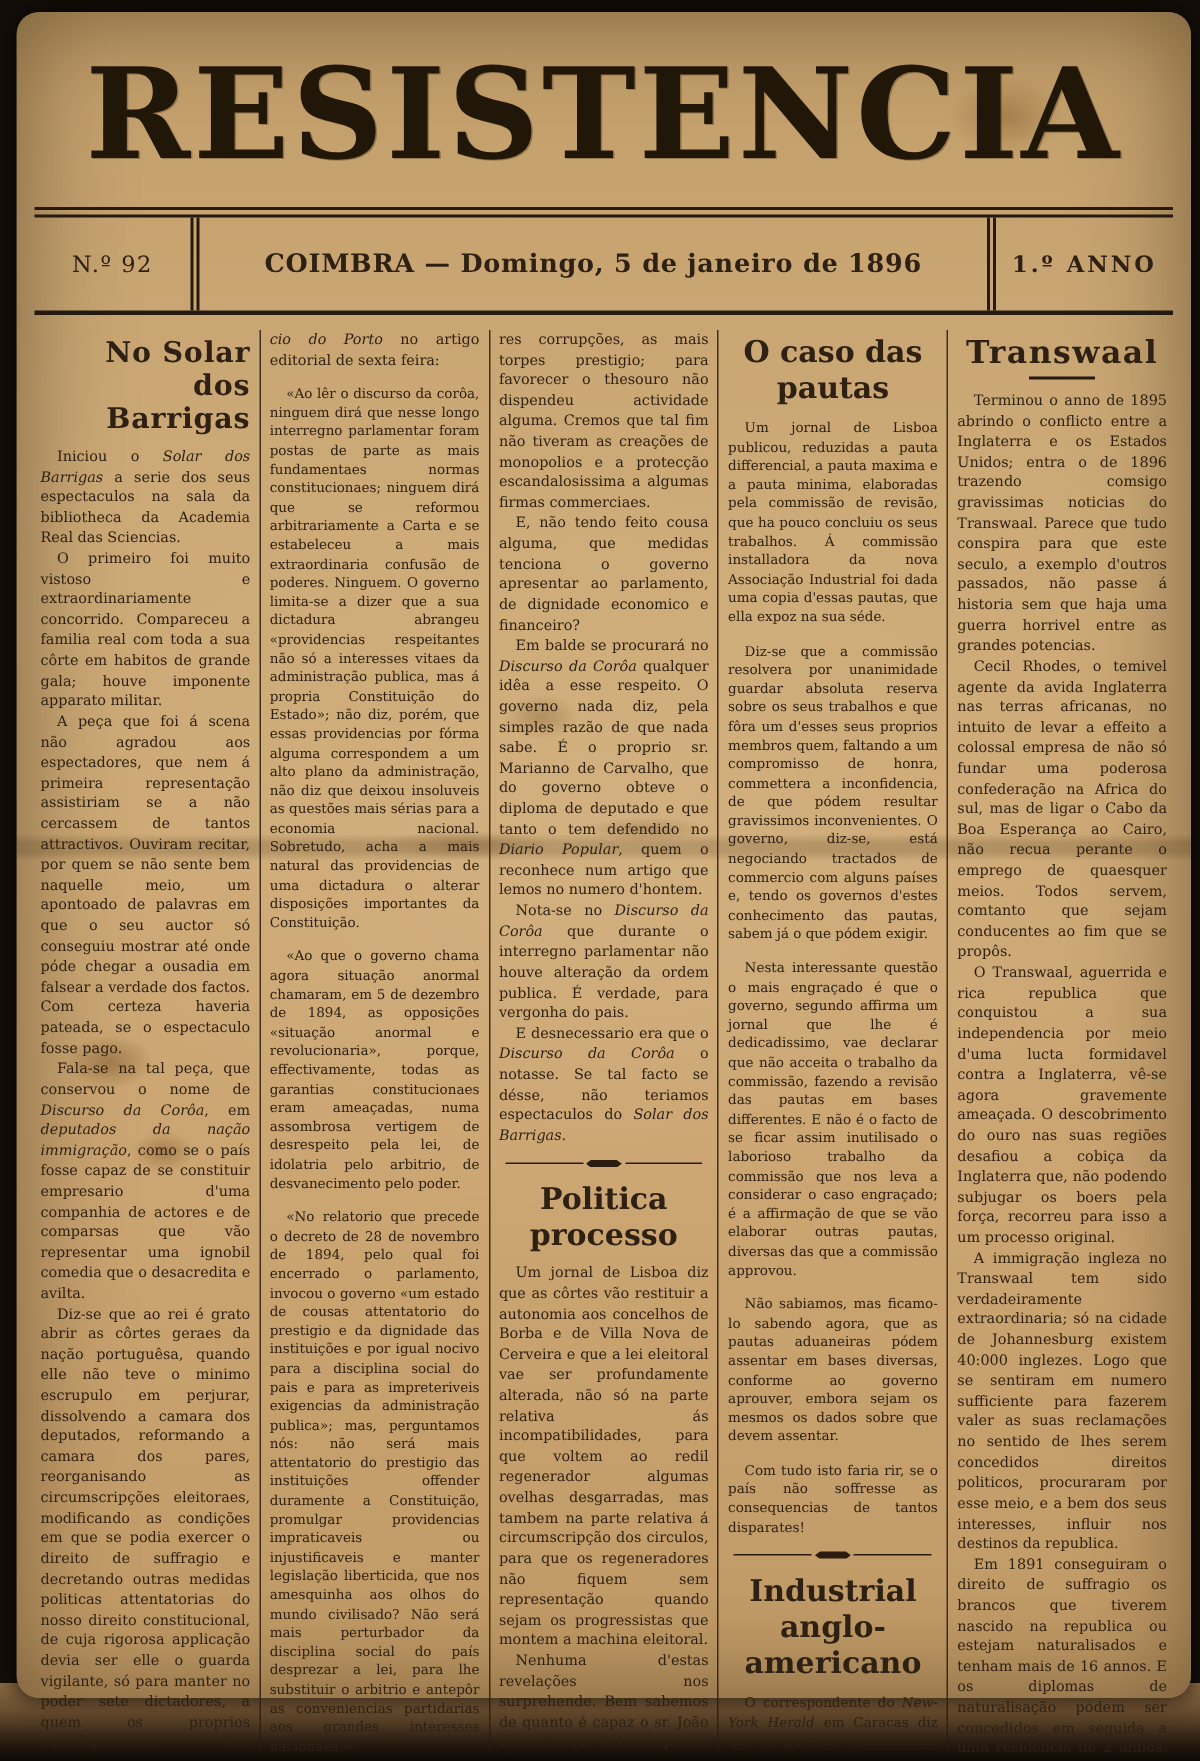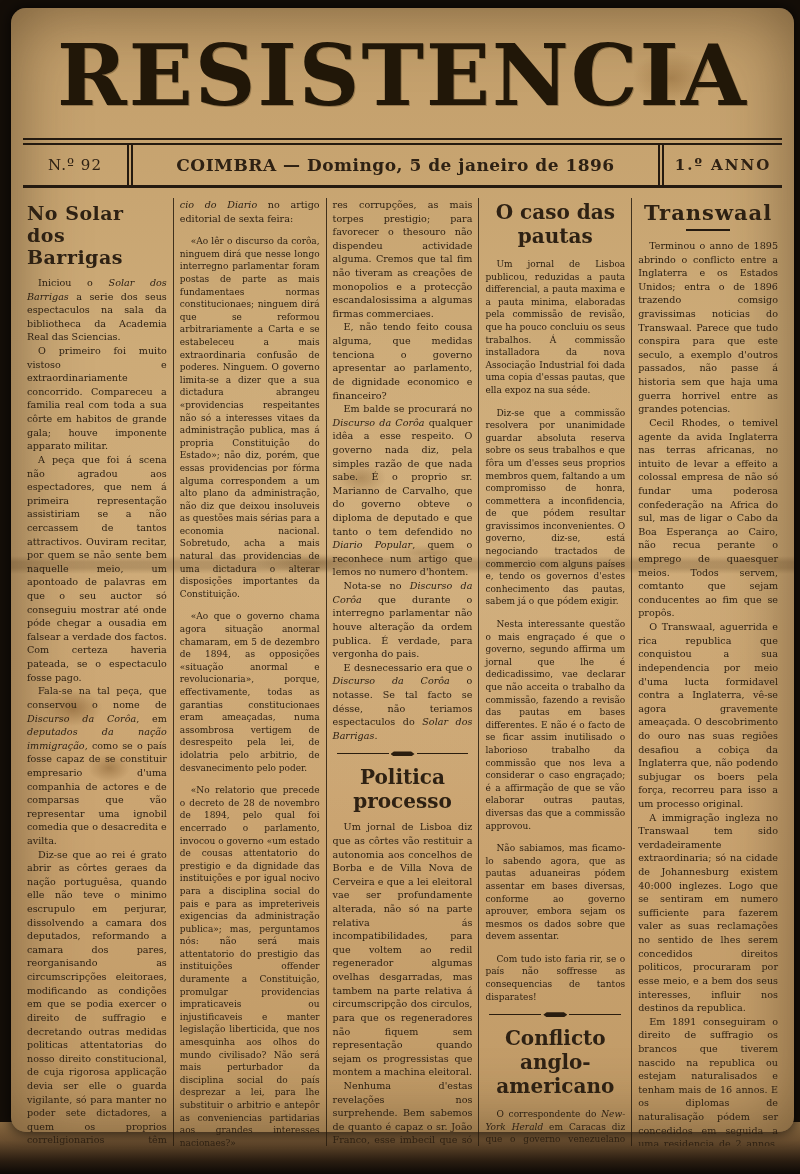"N.º 92" .dl-cell { padding: 10px 6px -> 21px 6px }
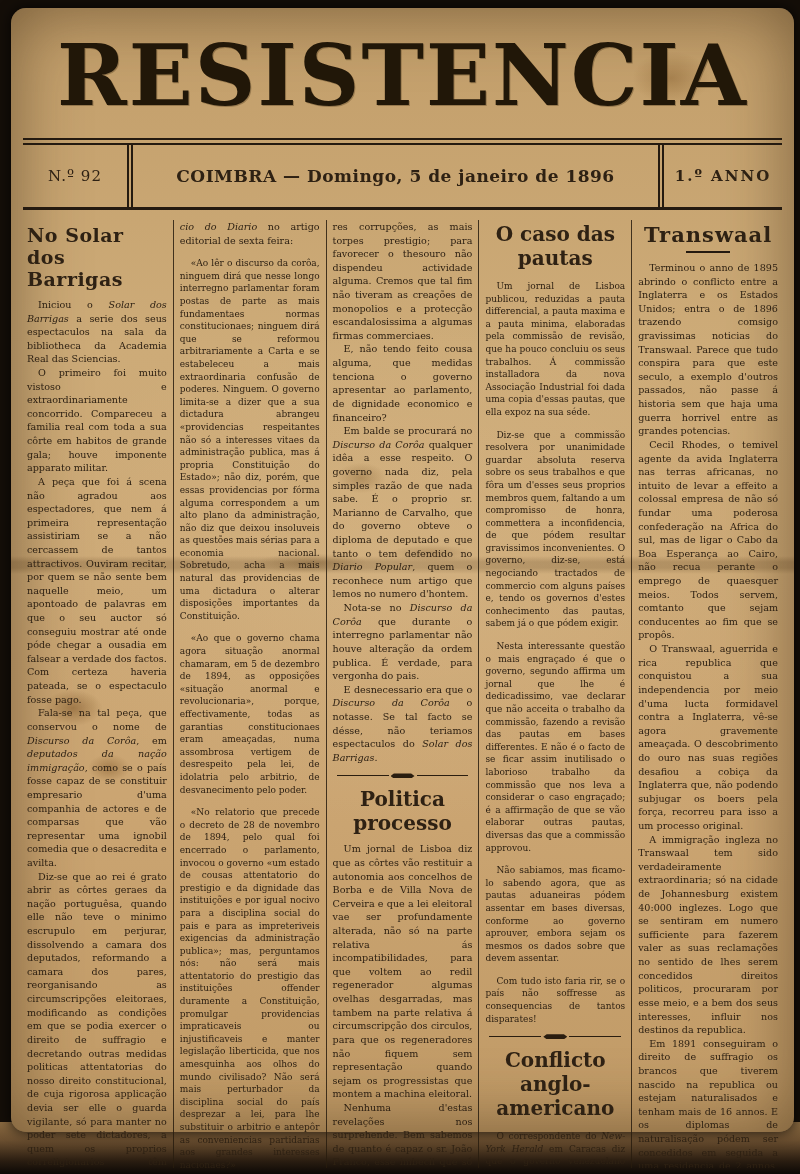"No Solar dos Barrigas" .headline-lg { text-align: left -> right }
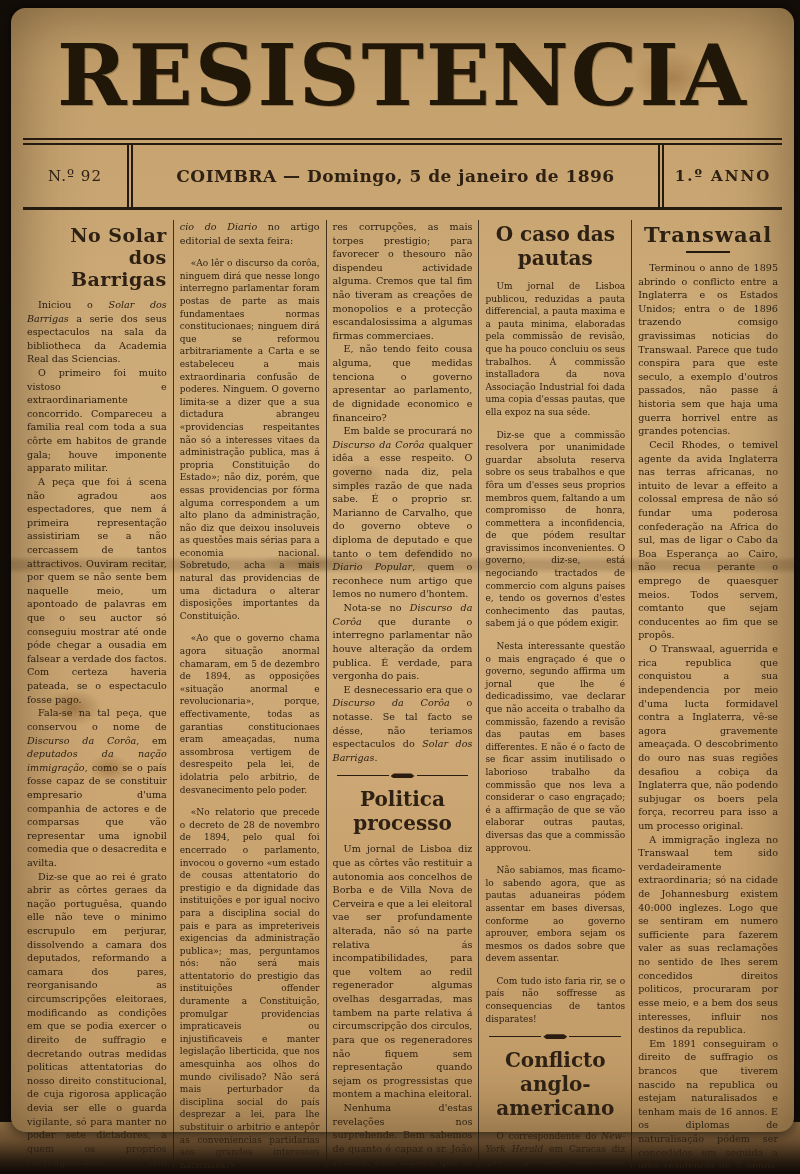"cio do Diario" i { text: Diario -> Porto }
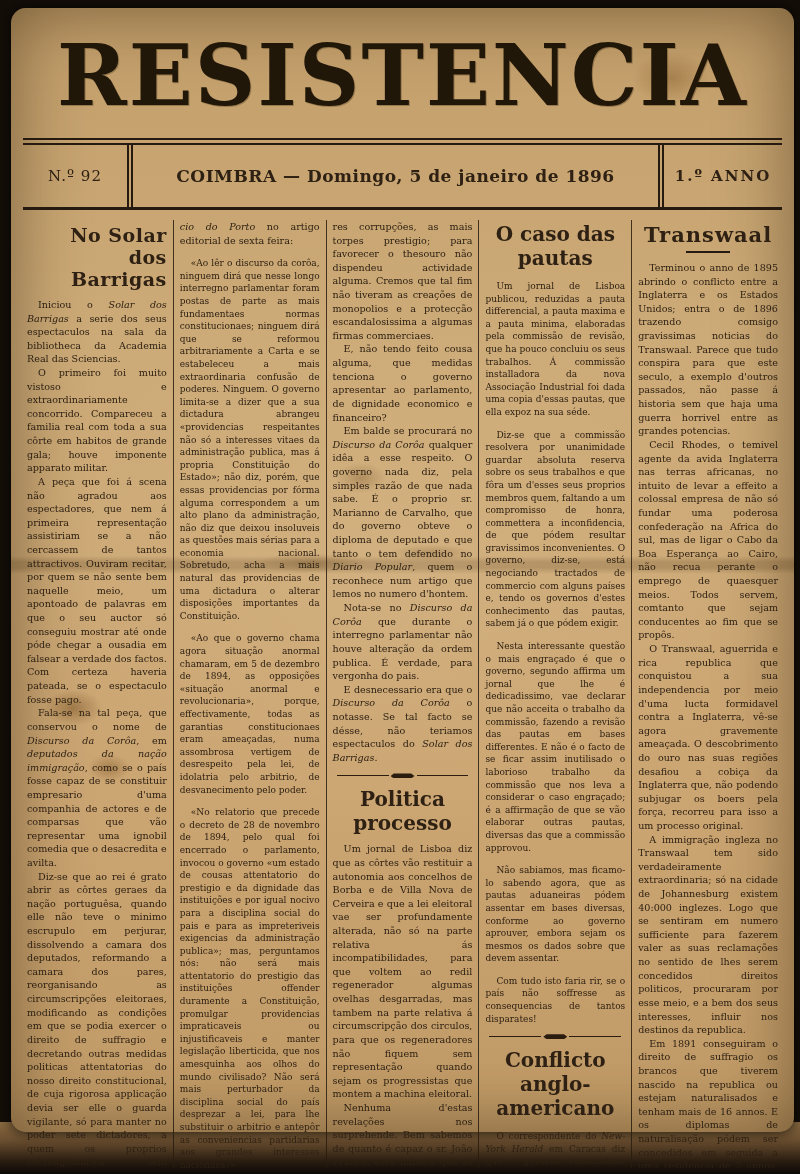"Conflicto anglo-americano" h3.headline { text: Conflicto -> Industrial }
